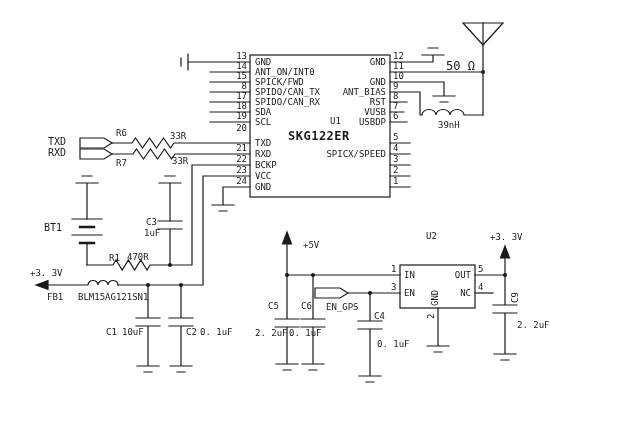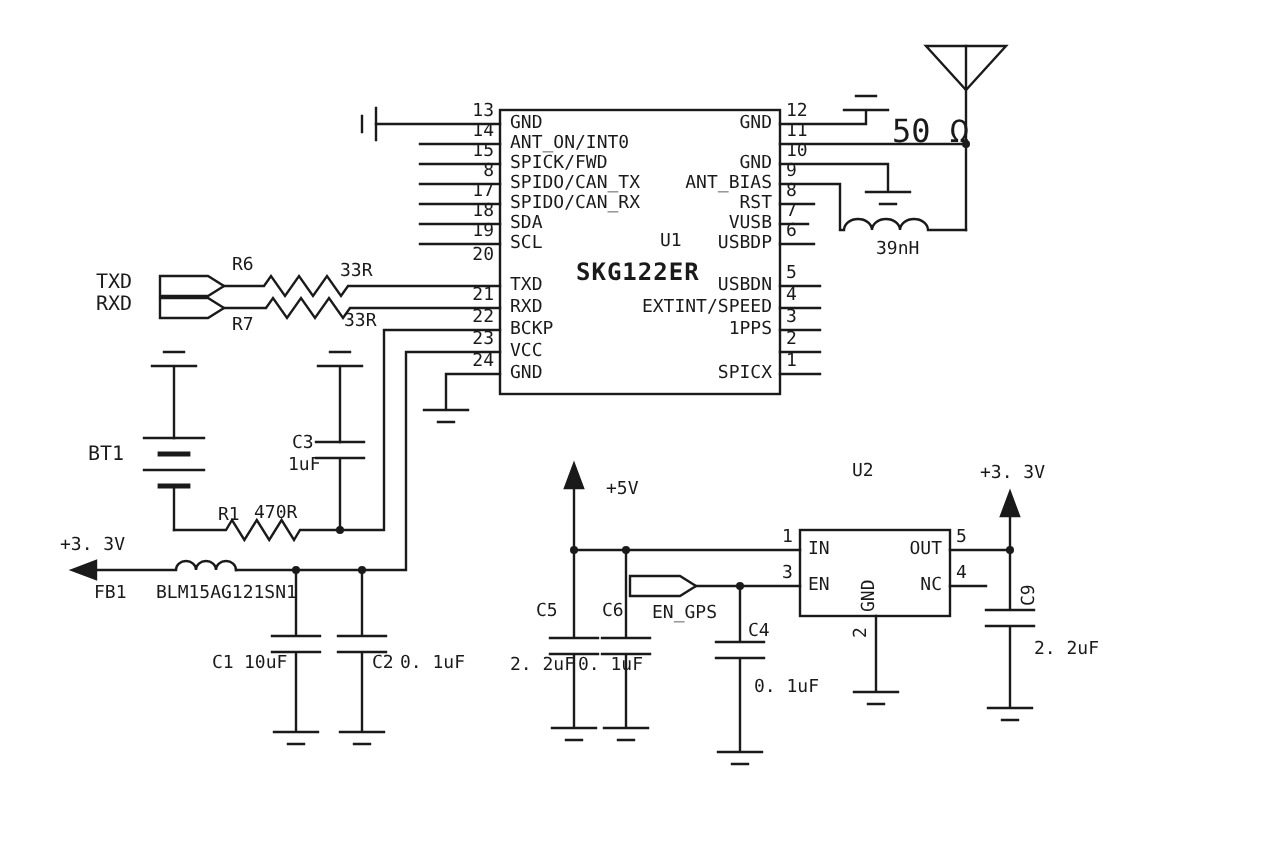"50 Ω" .big { font-size: 16px -> 12px }
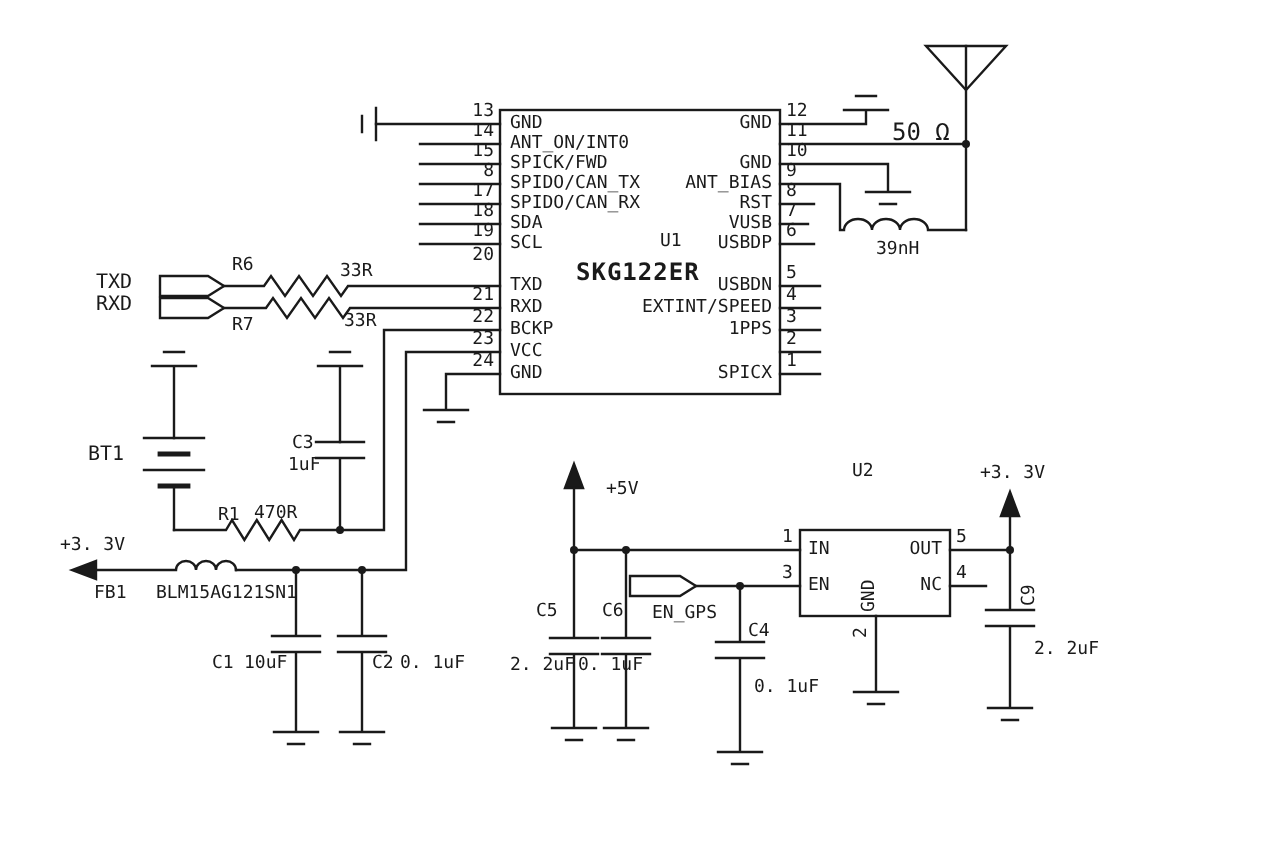"USBDN" span.lbl { html: <span>USBDN</span> -> none }
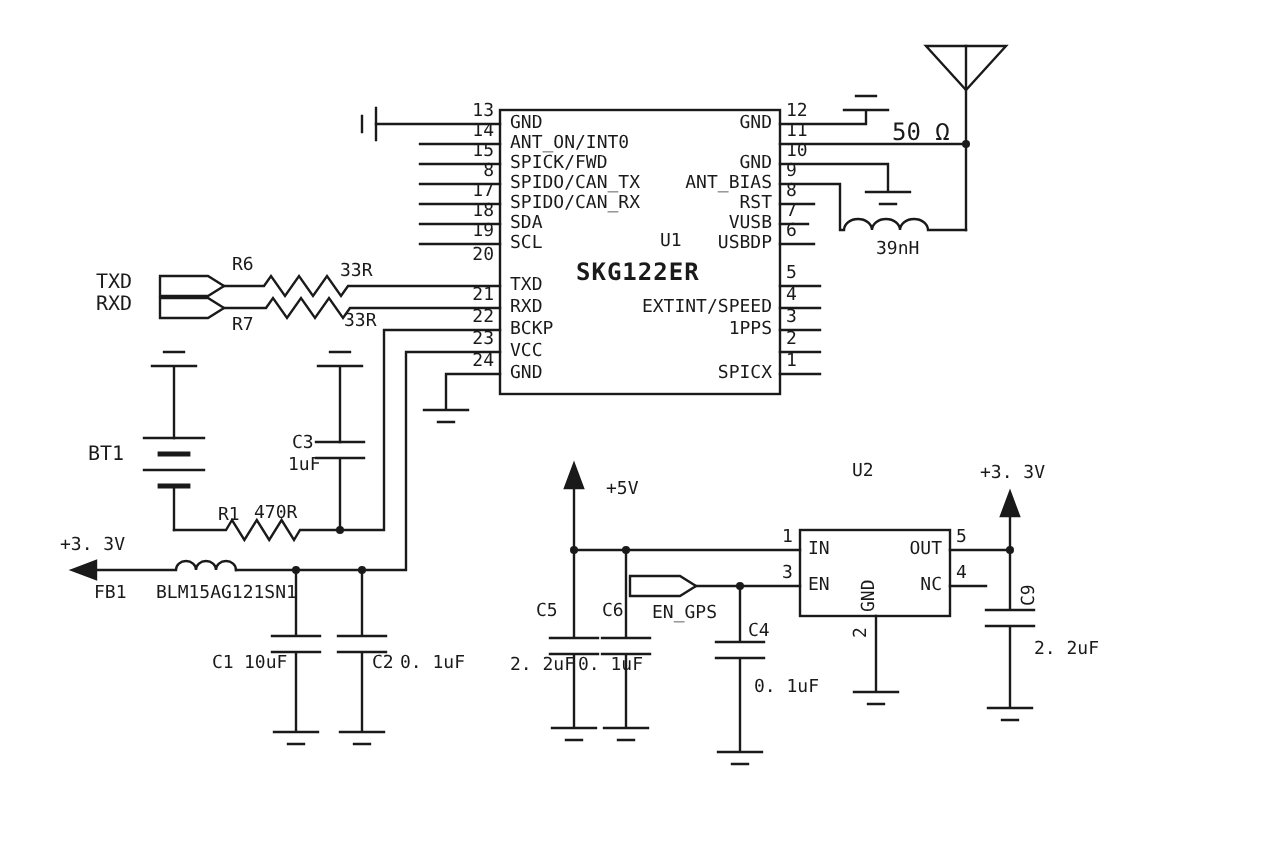"EXTINT/SPEED" span.lbl { text: EXTINT/SPEED -> SPICX/SPEED }
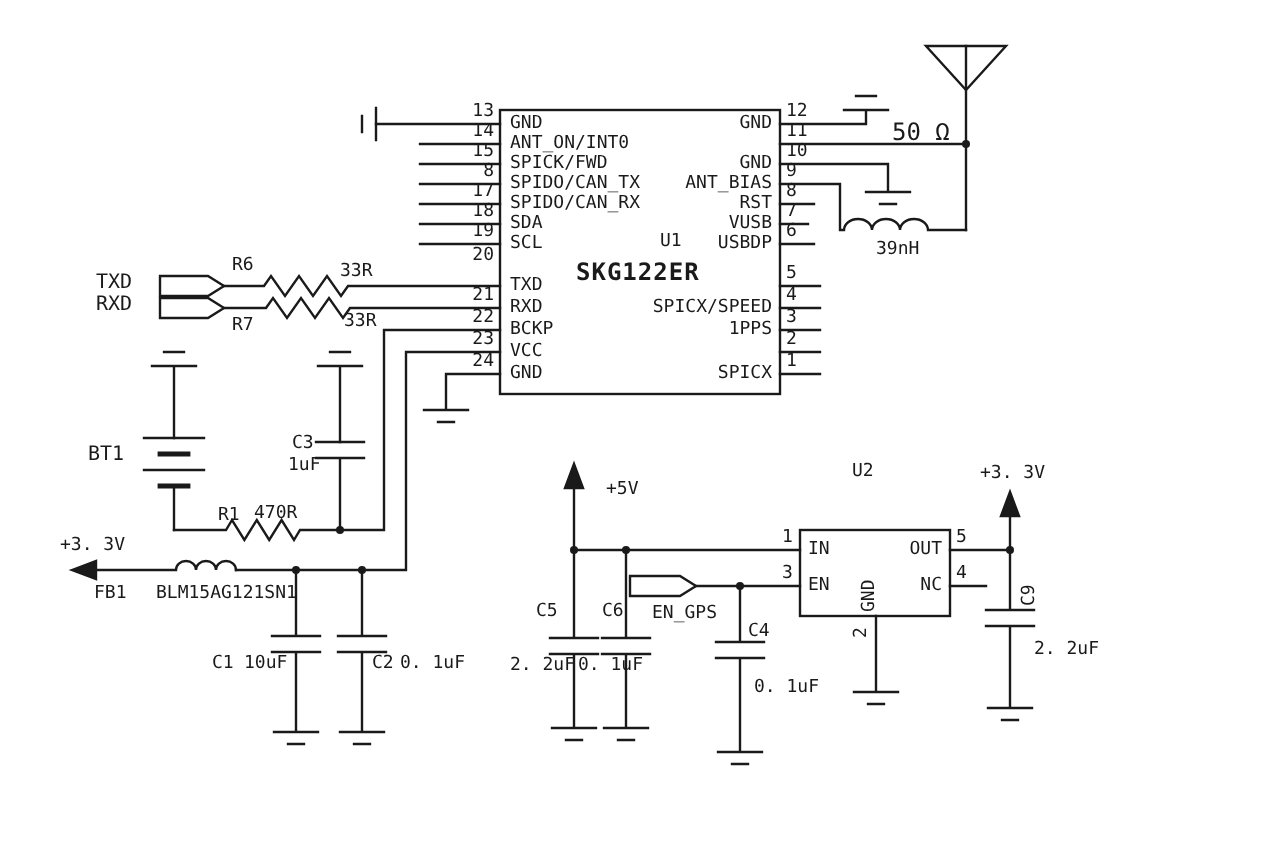"1PPS" span.lbl { html: <span>1PPS</span> -> none }
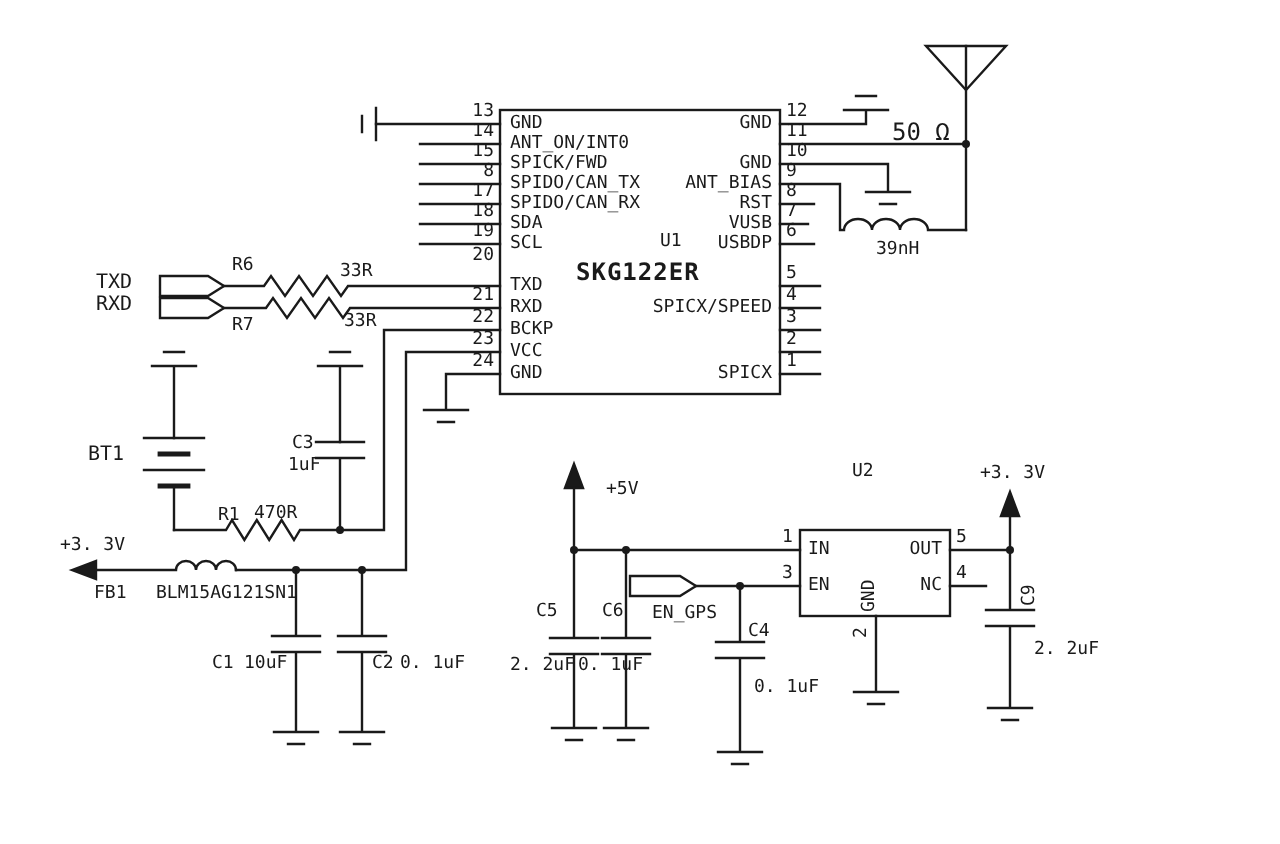"SPICX" span.lbl { html: <span>SPICX</span> -> none }
